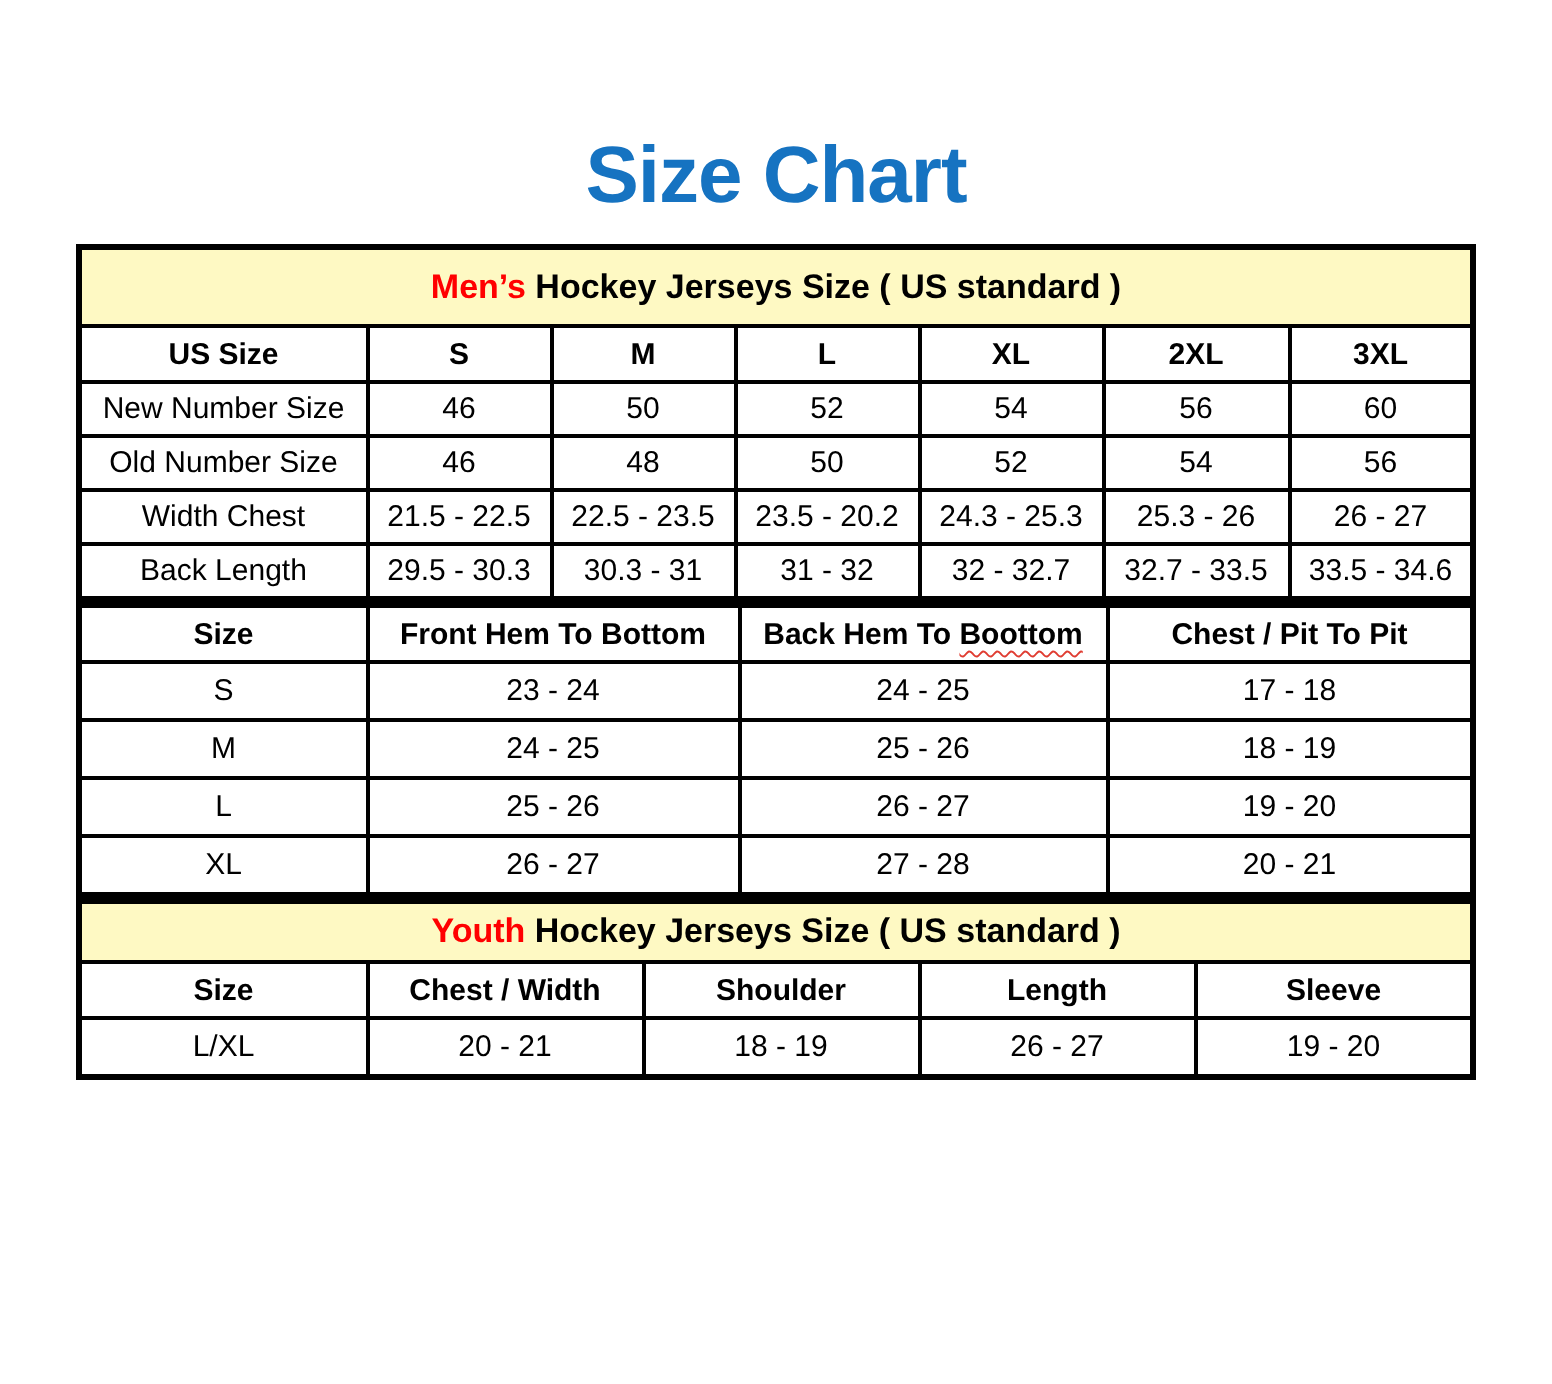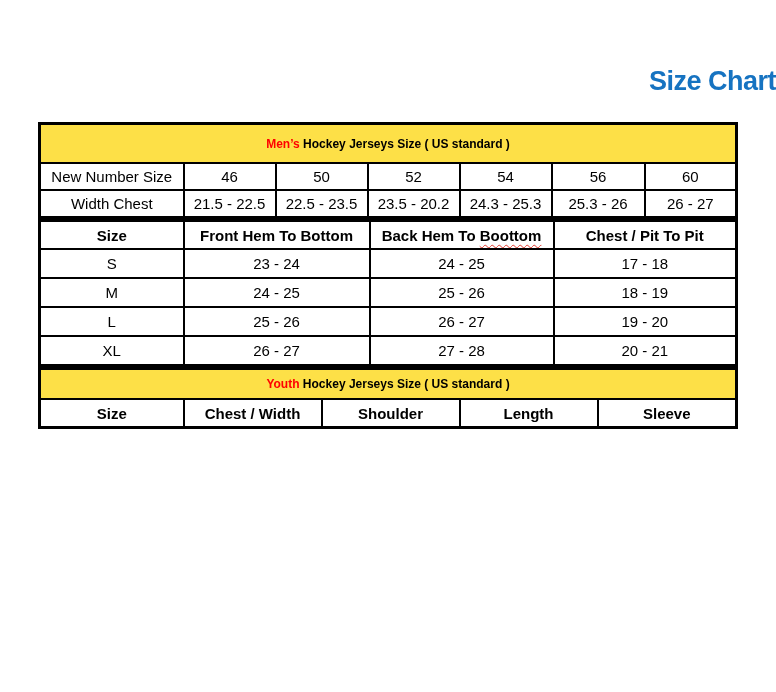"Size Chart" .page-title { font-size: 27px -> 40px; text-align: right -> center }
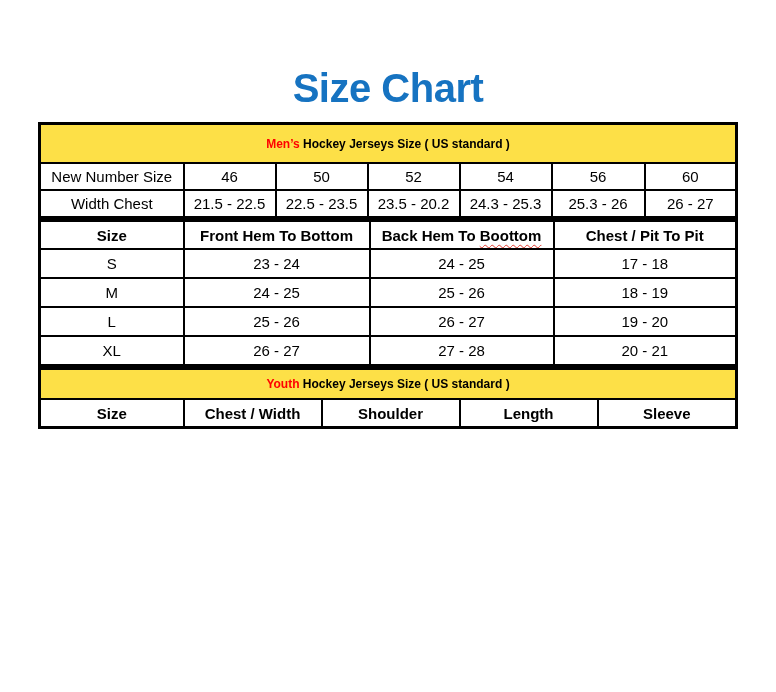"Men’s Hockey Jerseys Size (" tr.section-row td { background: #fde047 -> #fef9c3; font-size: 12px -> 17px }
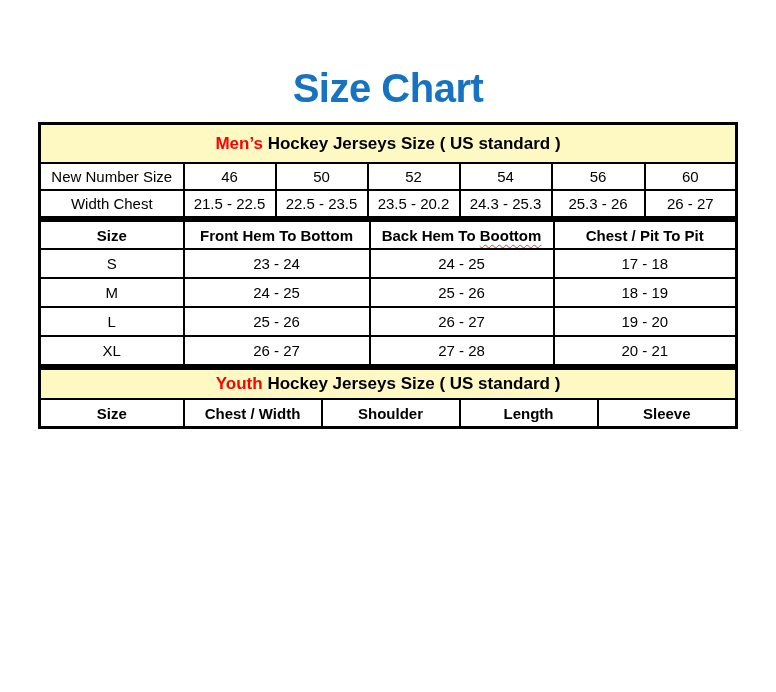"US Size" tr.head-row { html: none -> <tr> <td>US Size</td> <td>S</td> <td>M</td> <td>L</td> <td>XL</td> <td>2XL</td> <td>3XL</td> </tr> }
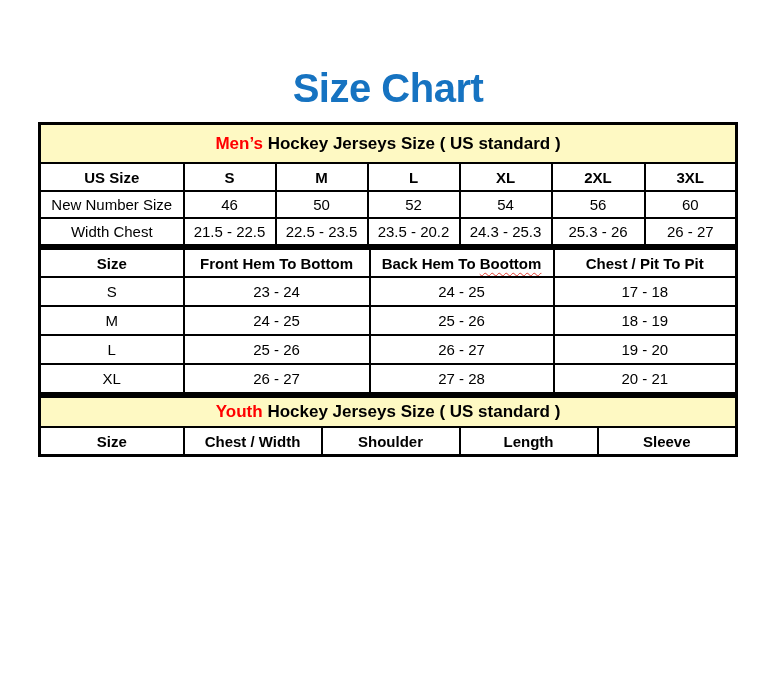"Old Number Size" tr.data-row { html: none -> <tr> <td>Old Number Size</td> <td>46</td> <td>48</td> <td>50</td> <td>52</td> <td>54</td> <td>56</td> </tr> }
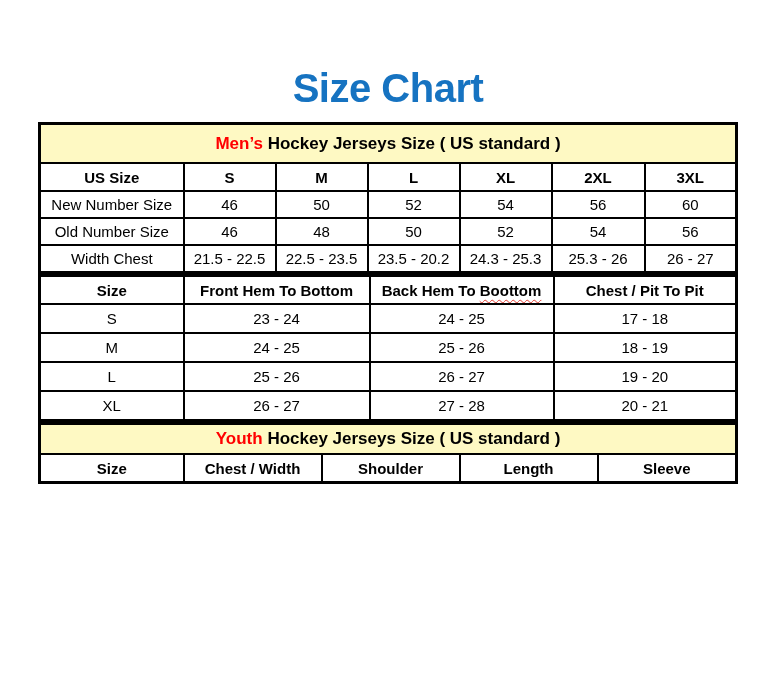"Back Length" tr.data-row { html: none -> <tr> <td>Back Length</td> <td>29.5 - 30.3</td> <td>30.3 - 31</td> <td>31 - 32</td> <td>32 - 32.7</td> <td>32.7 - 33.5</td> <td>33.5 - 34.6</td> </tr> }
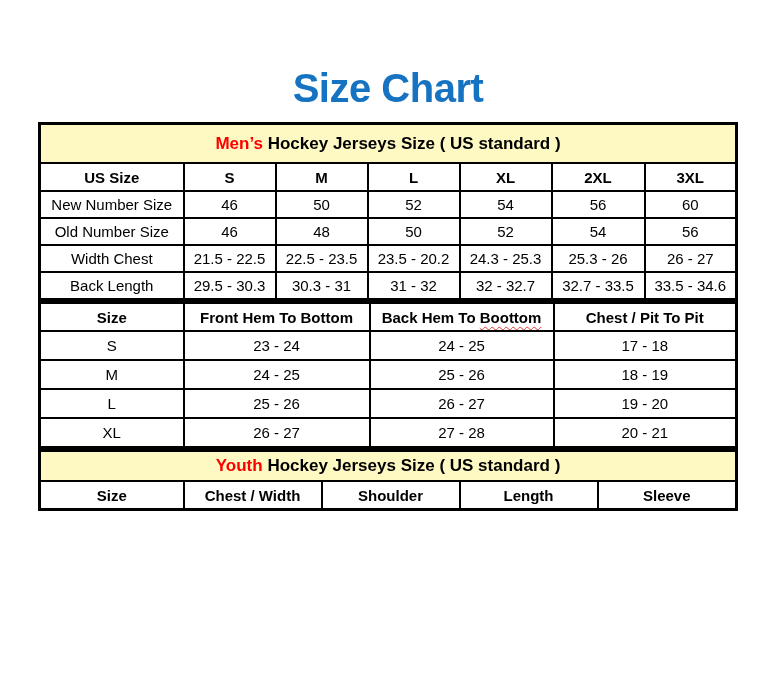"L/XL" tr.data-row { html: none -> <tr> <td>L/XL</td> <td>20 - 21</td> <td>18 - 19</td> <td>26 - 27</td> <td>19 - 20</td> </tr> }
